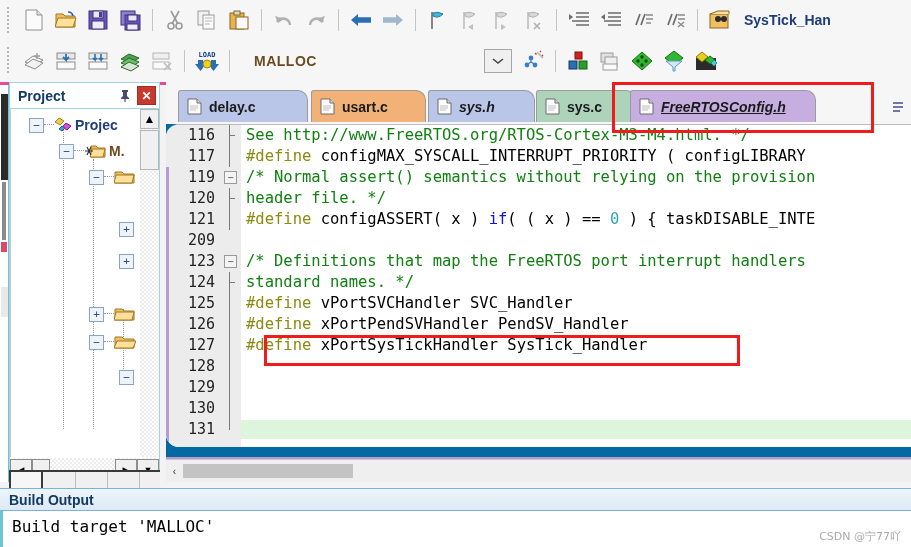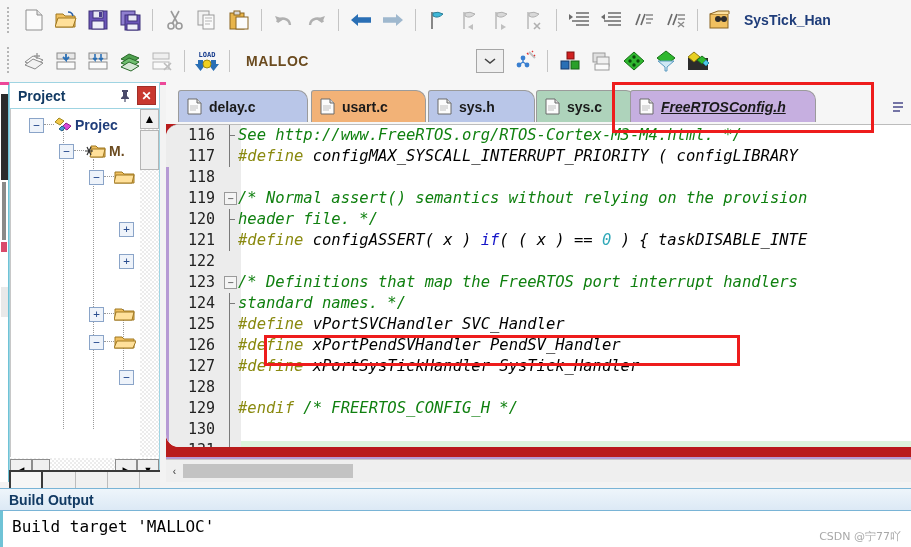"MALLOC" .combo { margin-left: 10px -> 18px }
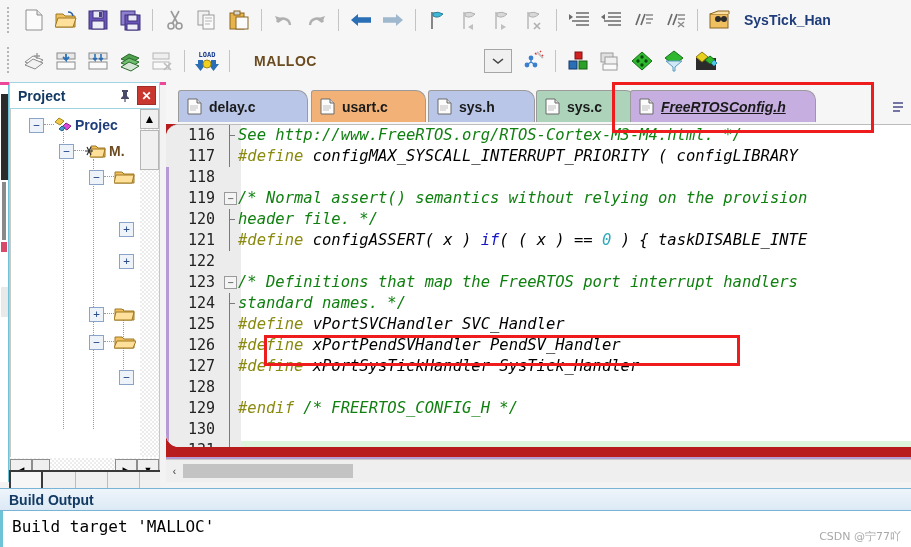"delay.c" .editor { background: #b91c1c -> #0369a1 }
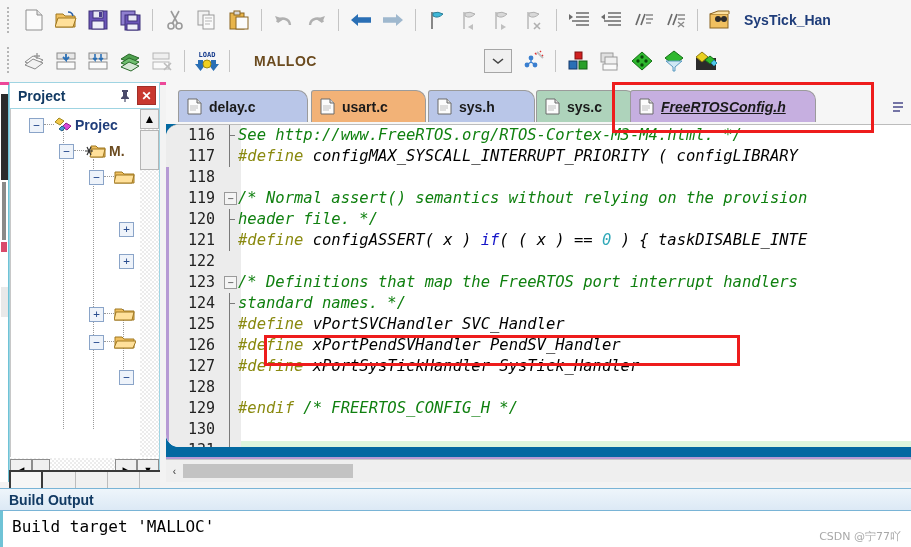"sys.h" div.etab { font-style: none -> italic }
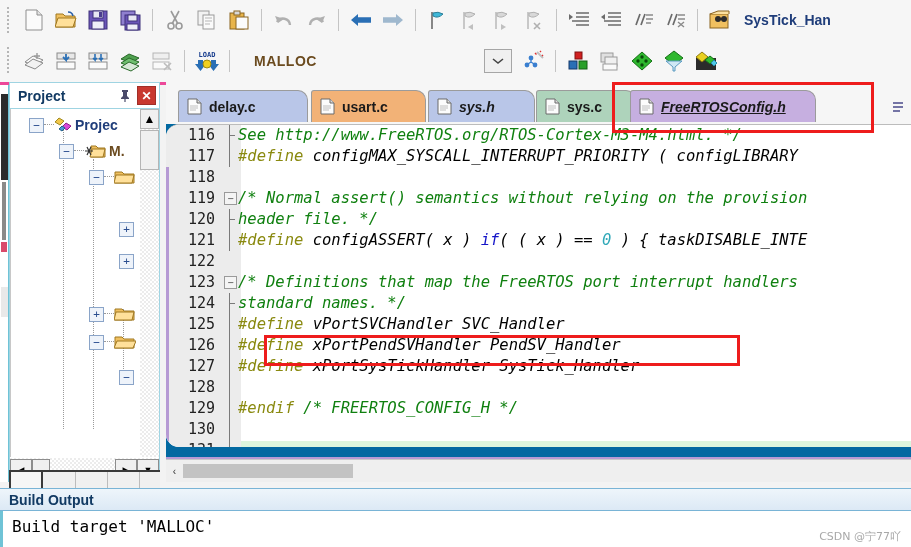"See" .cl .txt { font-style: italic -> none; left: 72px -> 80px }
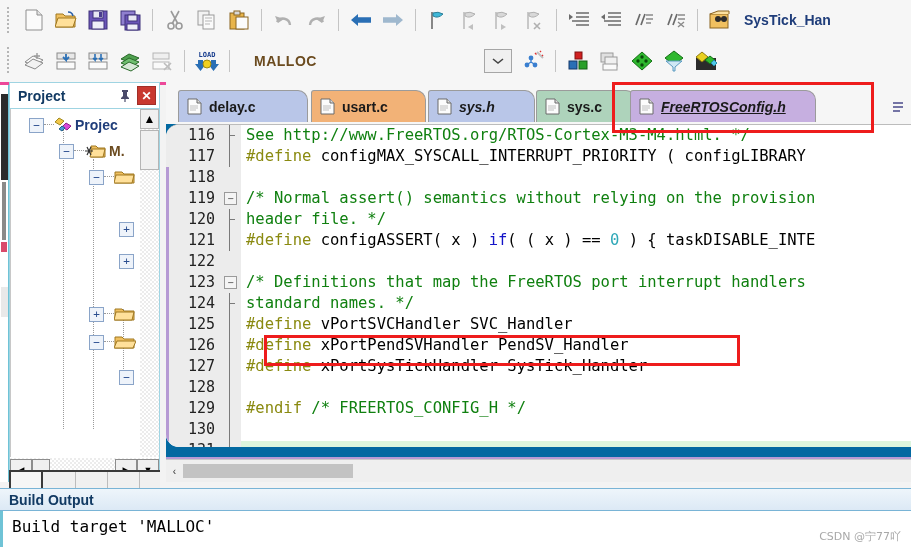"118" div.cl { html: <div> <span>118</span> <span></span> </div> -> none }
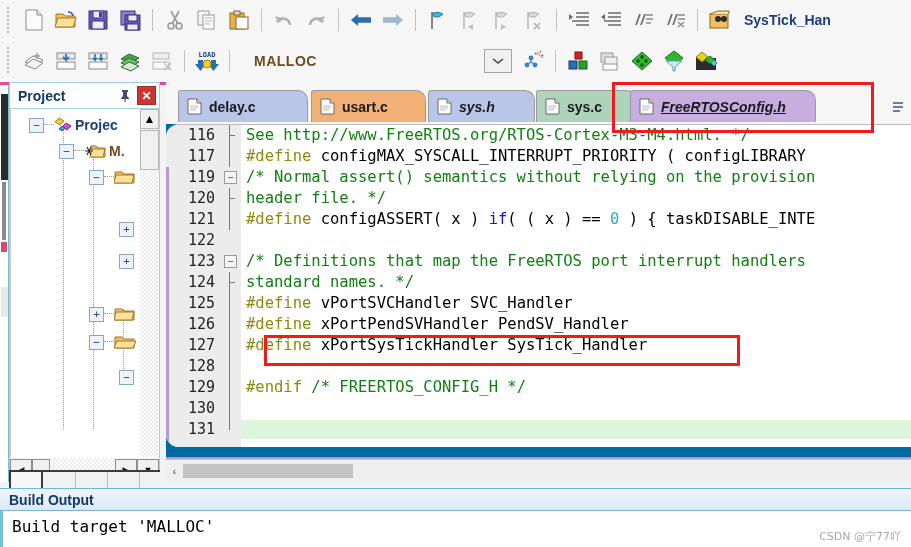"122" span.ln { text: 122 -> 209 }
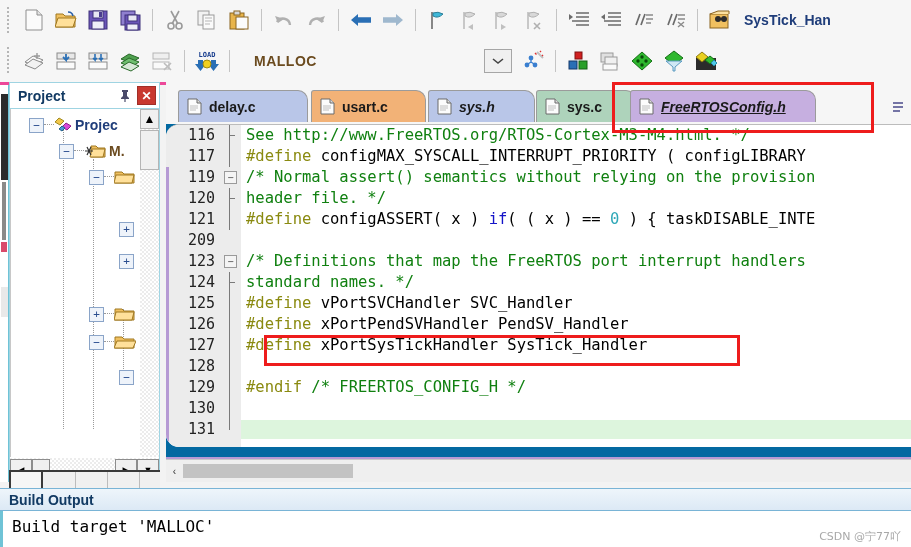"#endif /* FREERTOS_CONFIG_H */" span.txt { html: <span><span>#endif</span><span> /* FREERTOS_CONFIG_H */</span></span> -> none }
